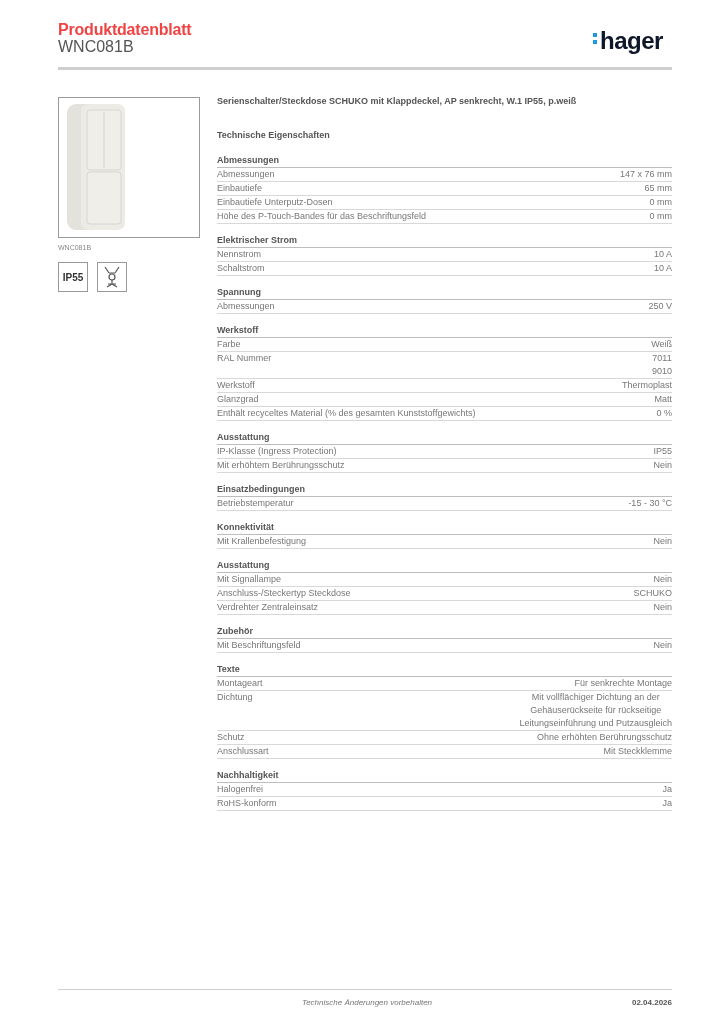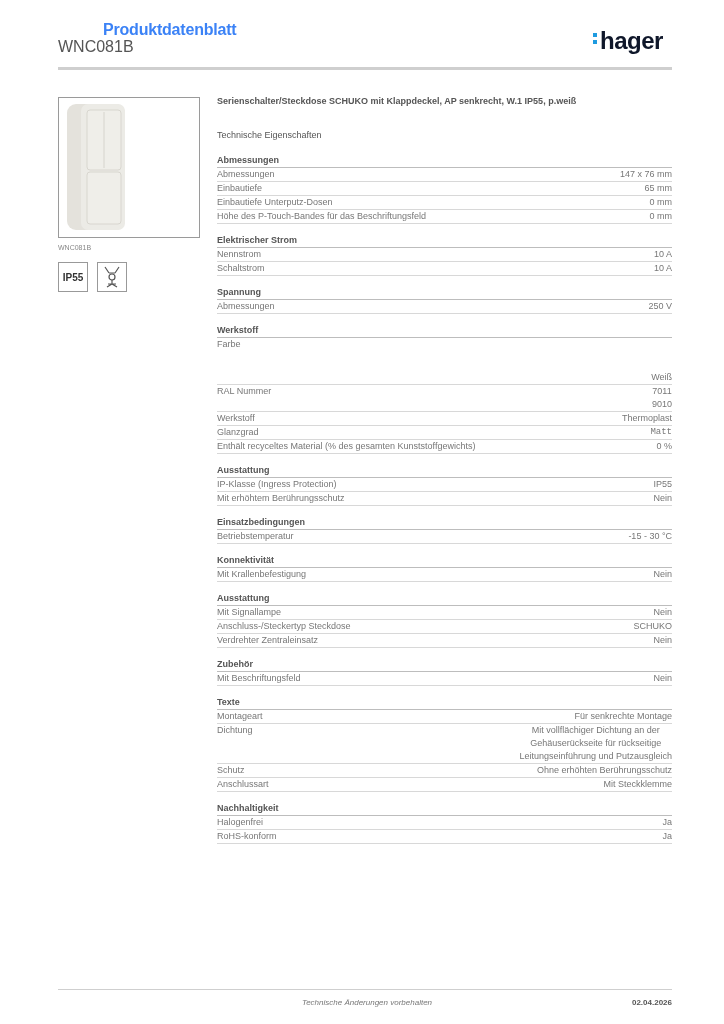"Produktdatenblatt" .hdr-title { color: #3b82f6 -> #ef4444; margin-left: 45px -> none }
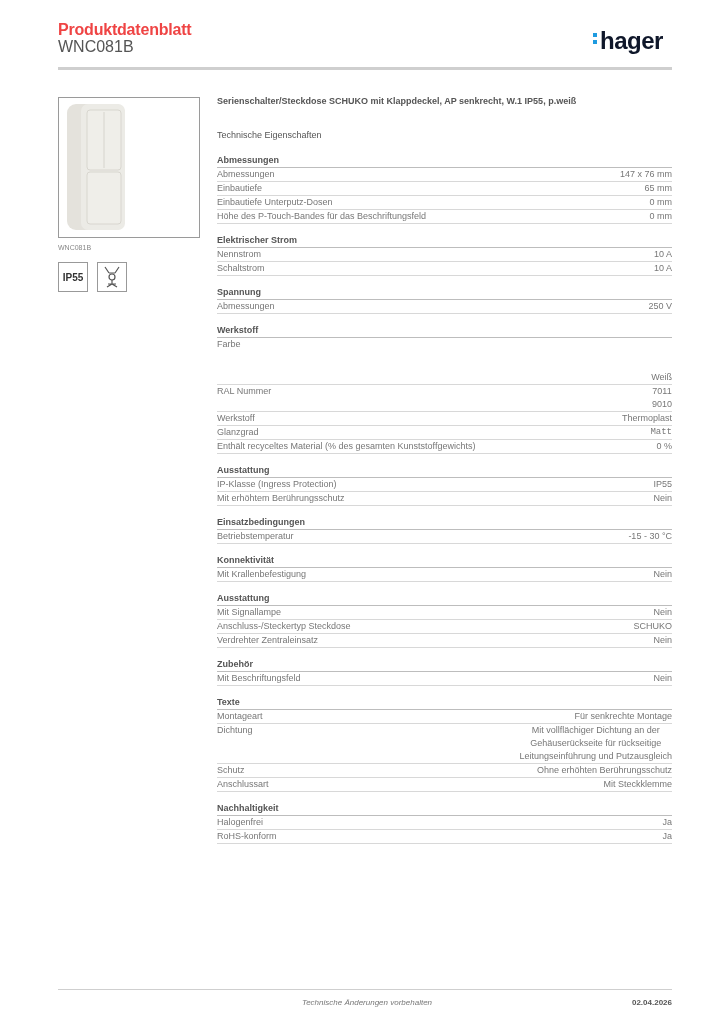"Technische Eigenschaften" .tech { font-weight: normal -> bold }
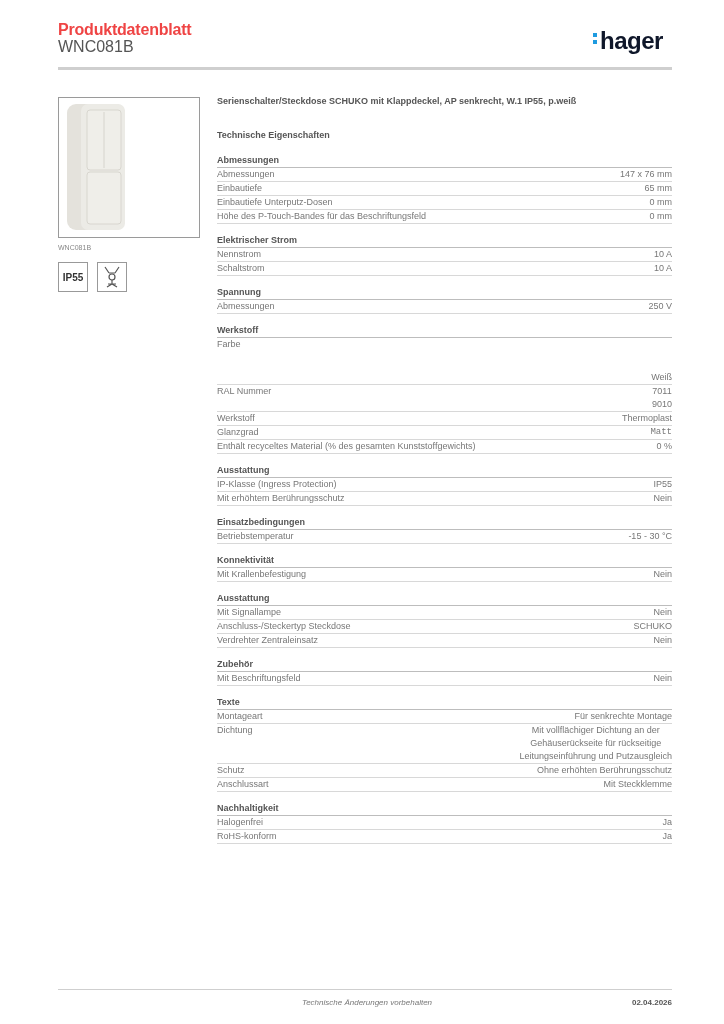"Weiß" span.v { margin-top: 33px -> none }
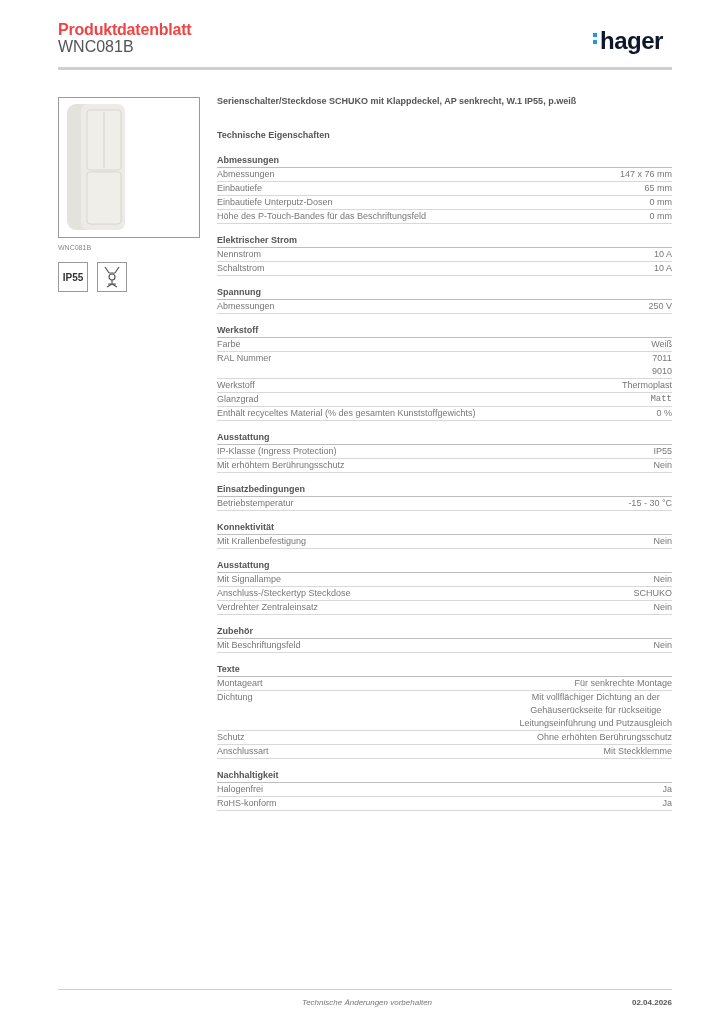"Matt" span.v { font-family: Liberation Mono, monospace -> none }
